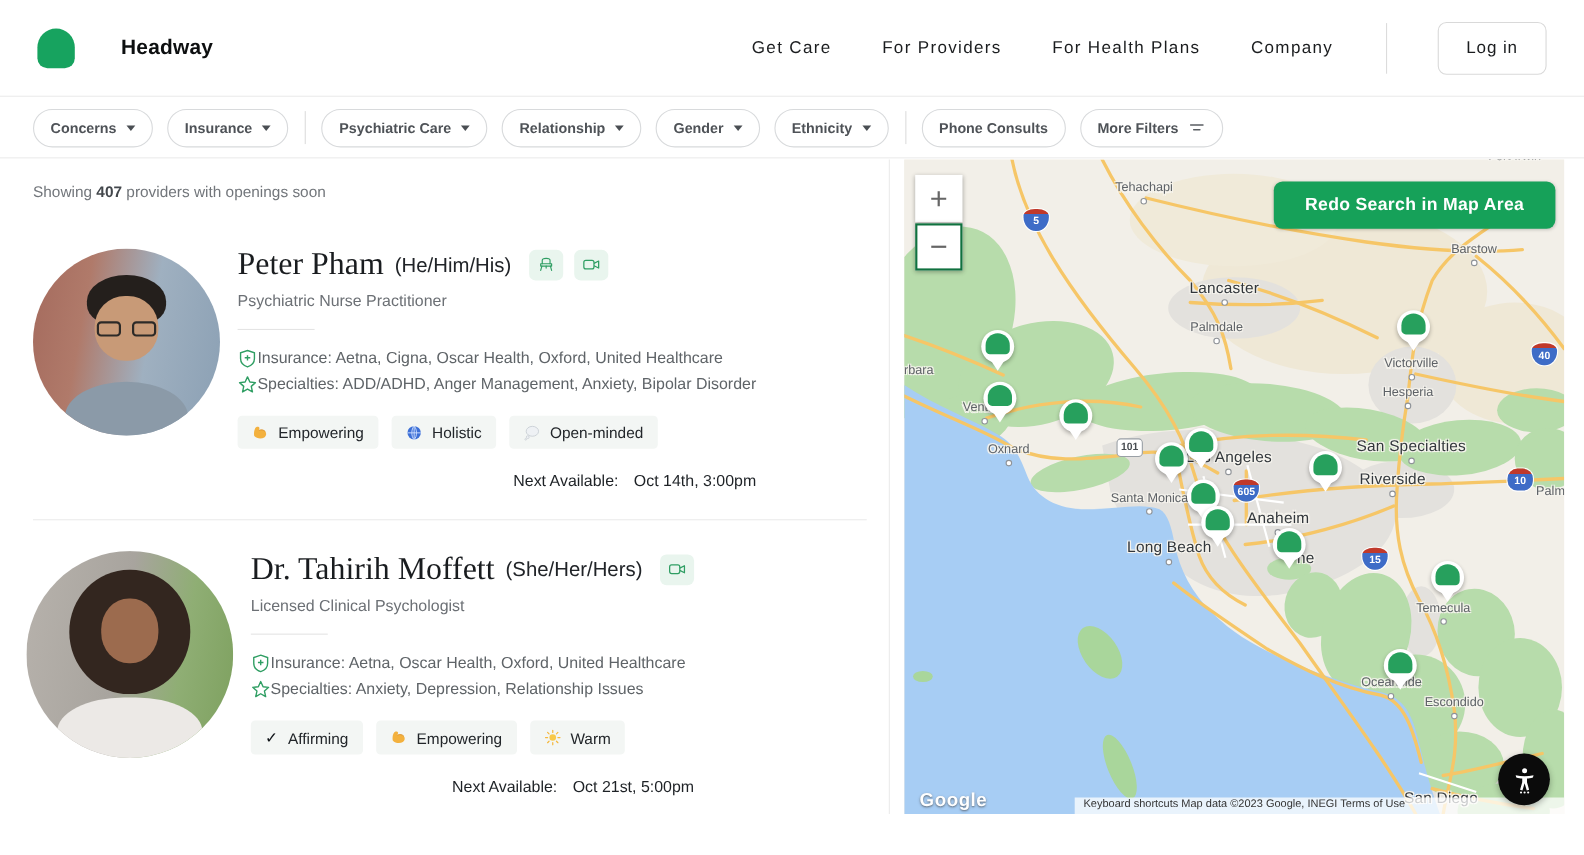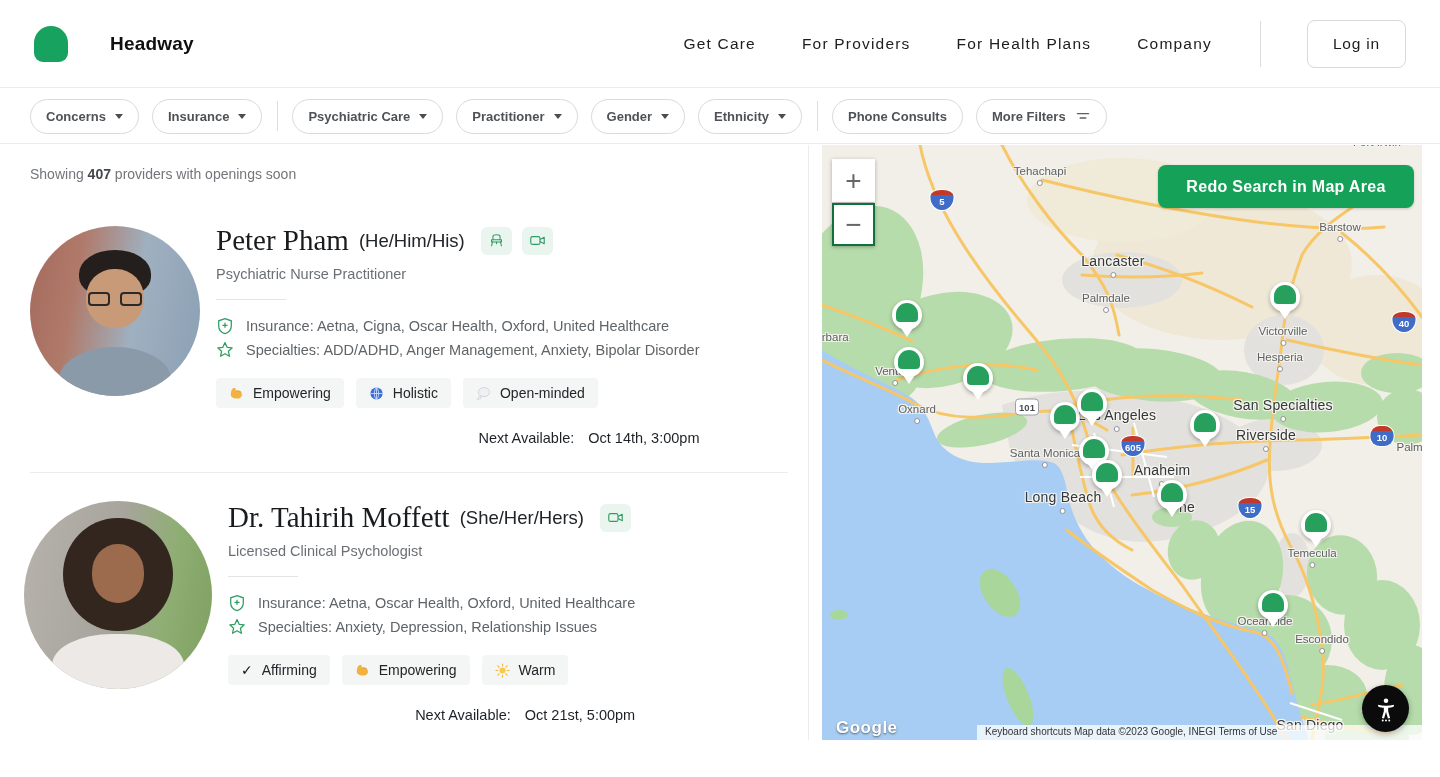"Practitioner" span { text: Practitioner -> Relationship }
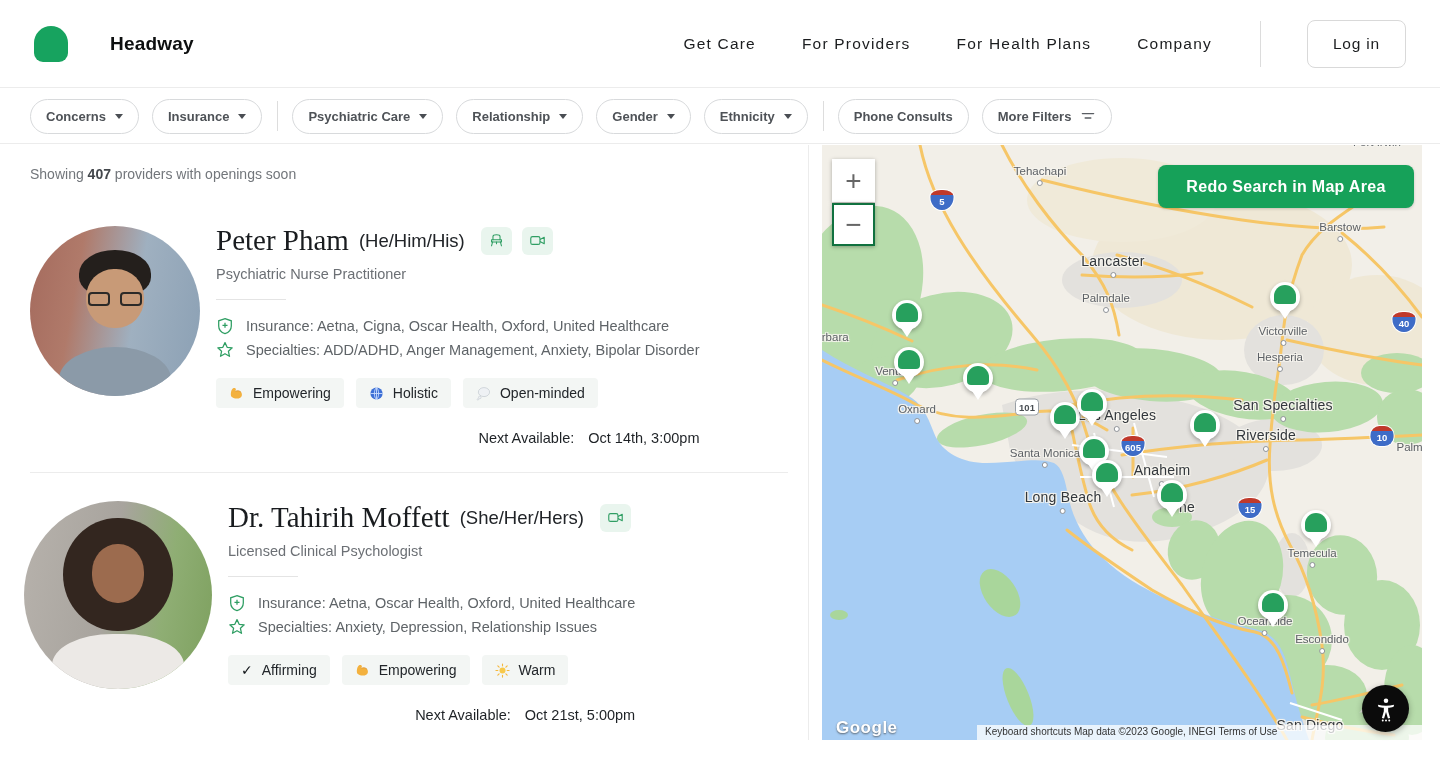"Insurance: Aetna, Cigna, Oscar Health," .info-row { gap: 12px -> 0 }
